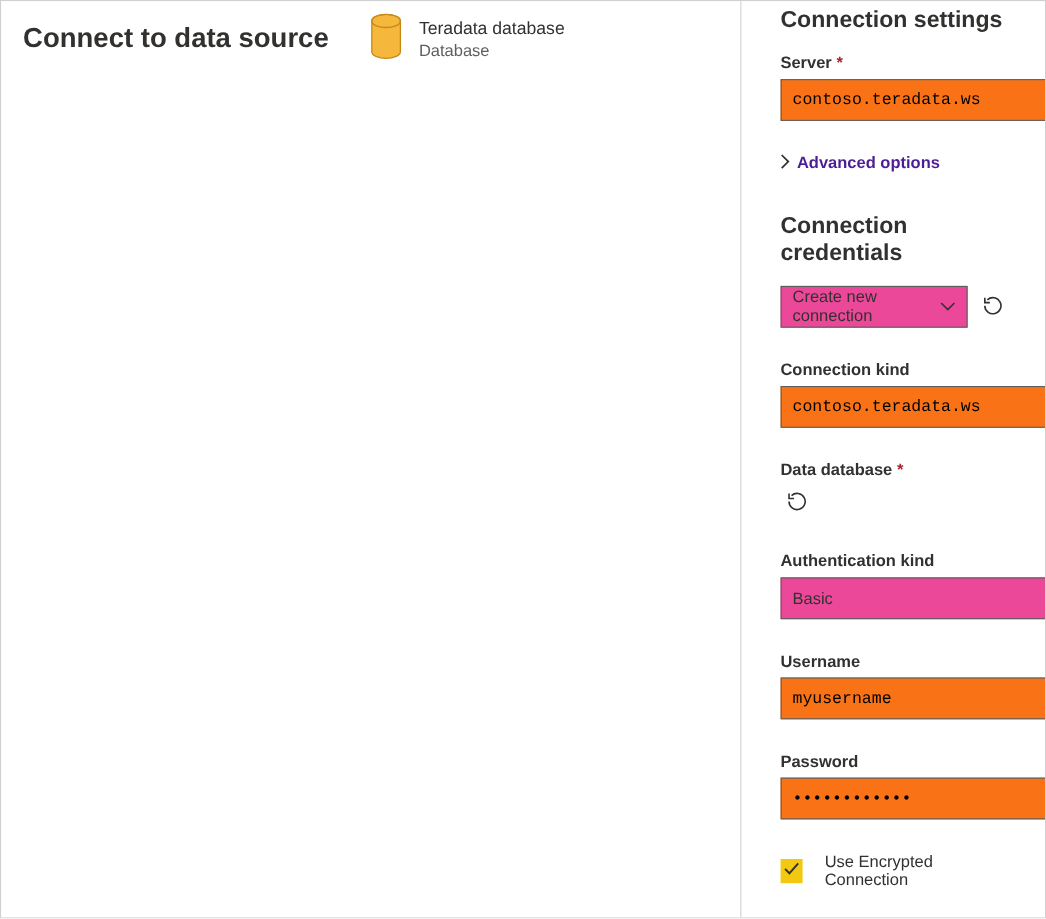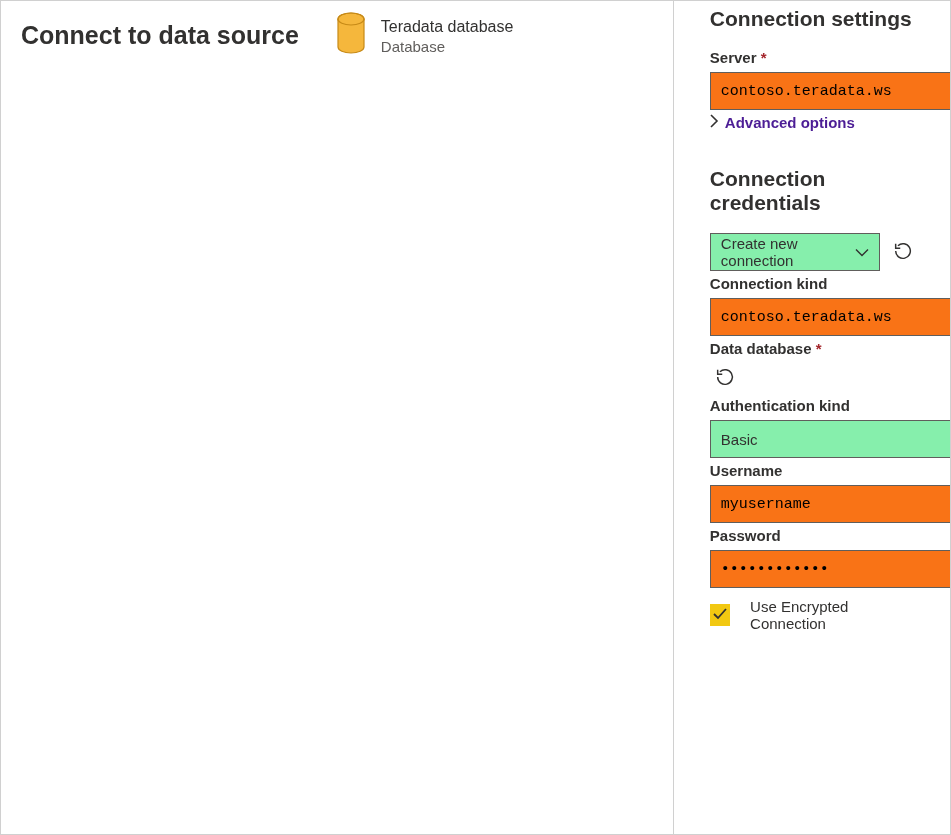"Server *" .field { margin-bottom: 4px -> 30px }
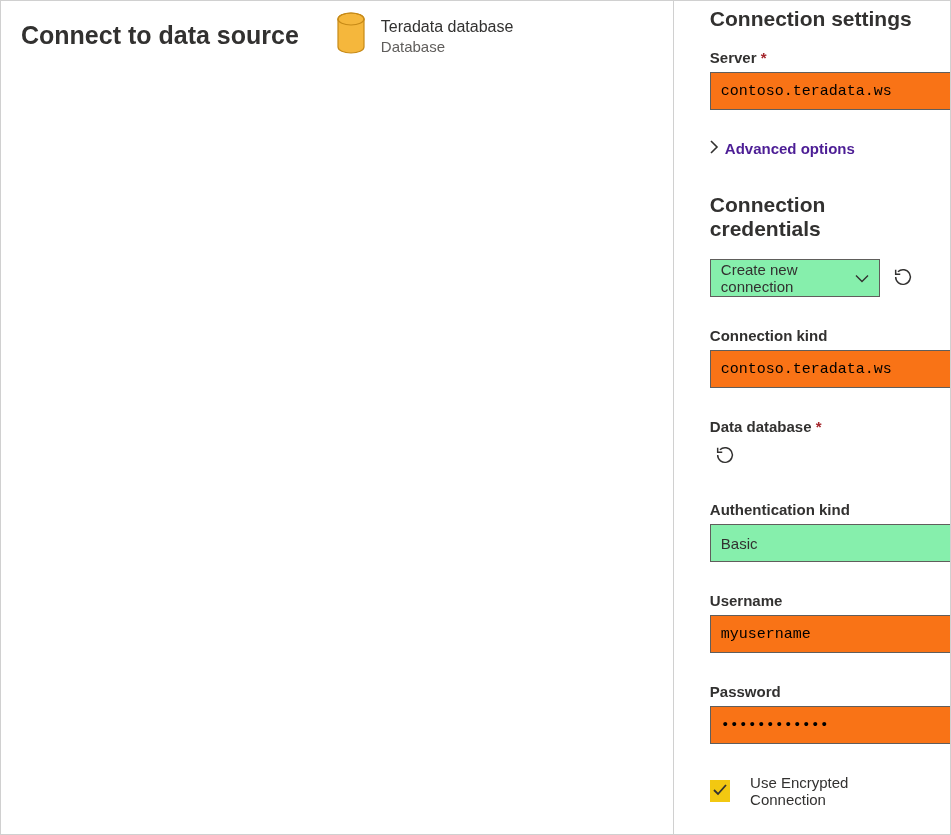"Create new connection" .select-wrap { background: #86efac -> #ec4899 }
